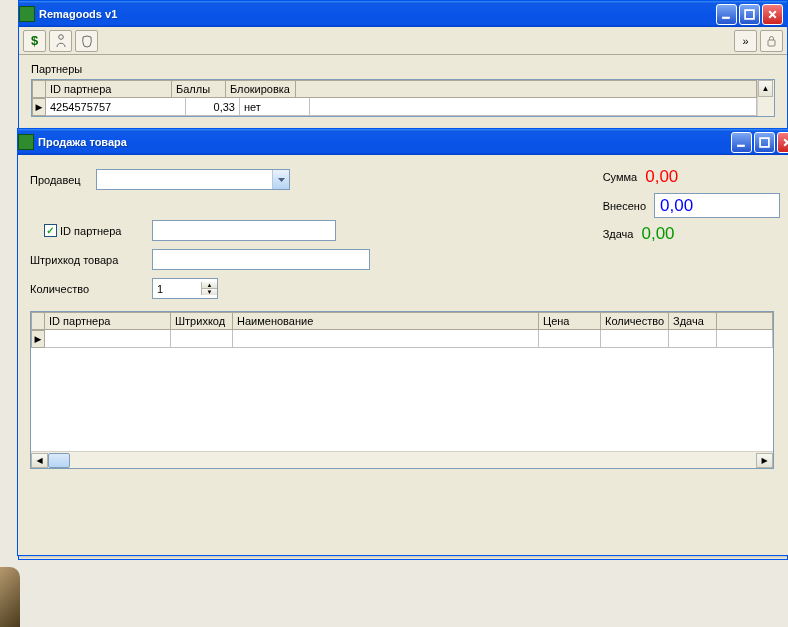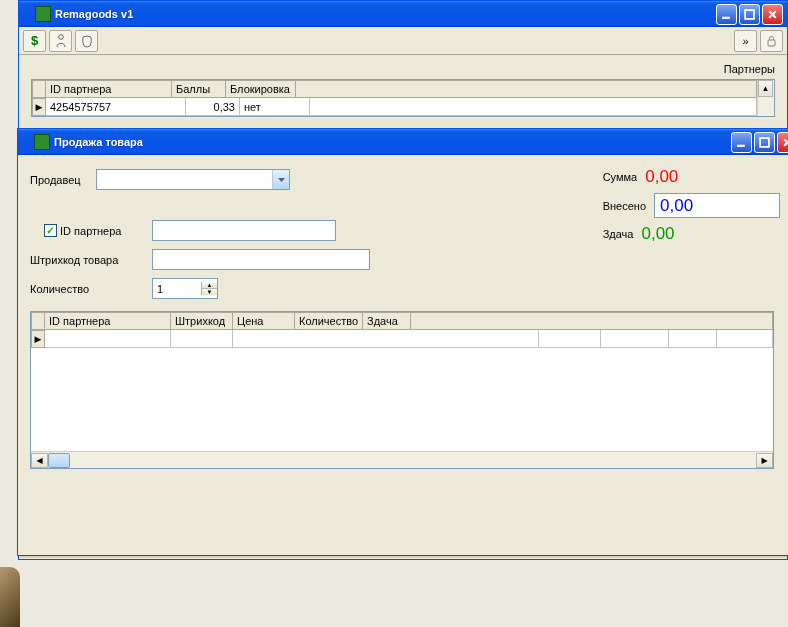"Remagoods v1" .titlebar { padding-left: 16px -> 0 }
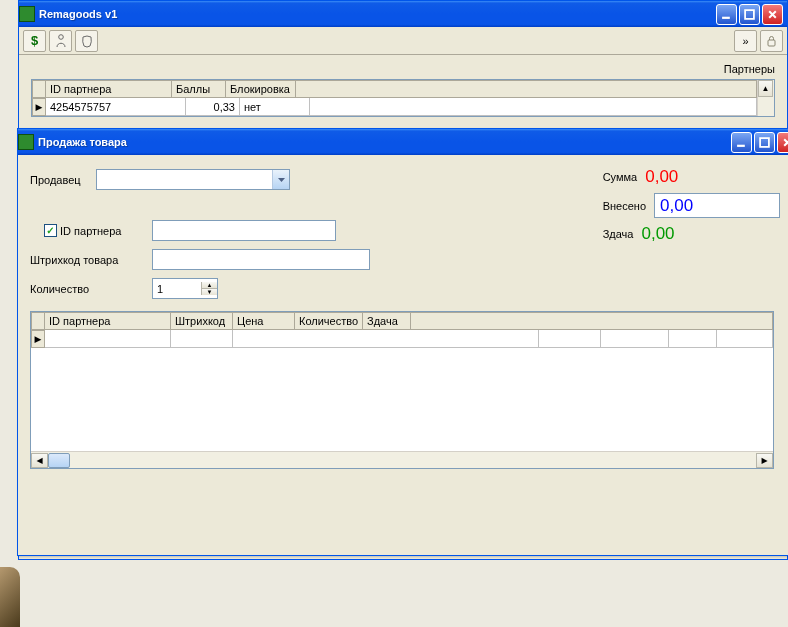"Партнеры" .section-label { text-align: right -> none }
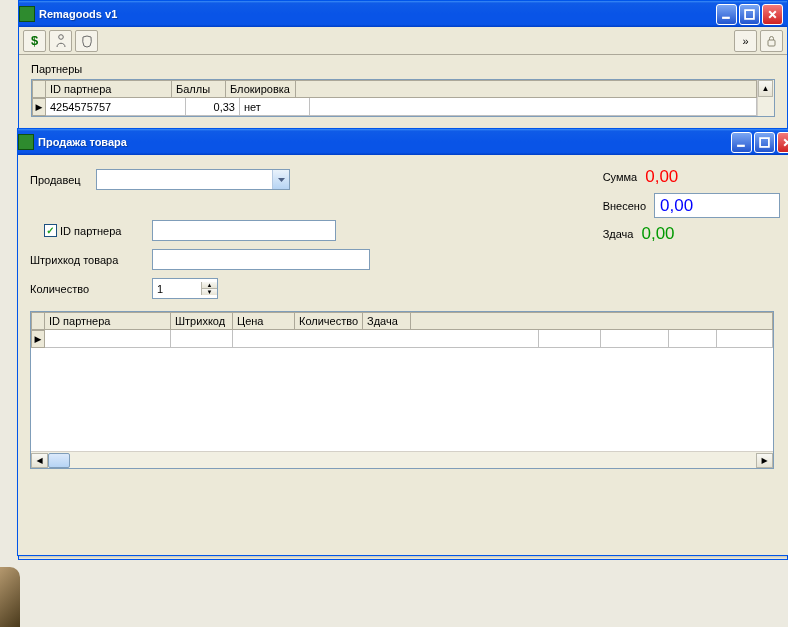"Наименование" div.bg-cell-h { html: none -> <div>Наименование</div> }
